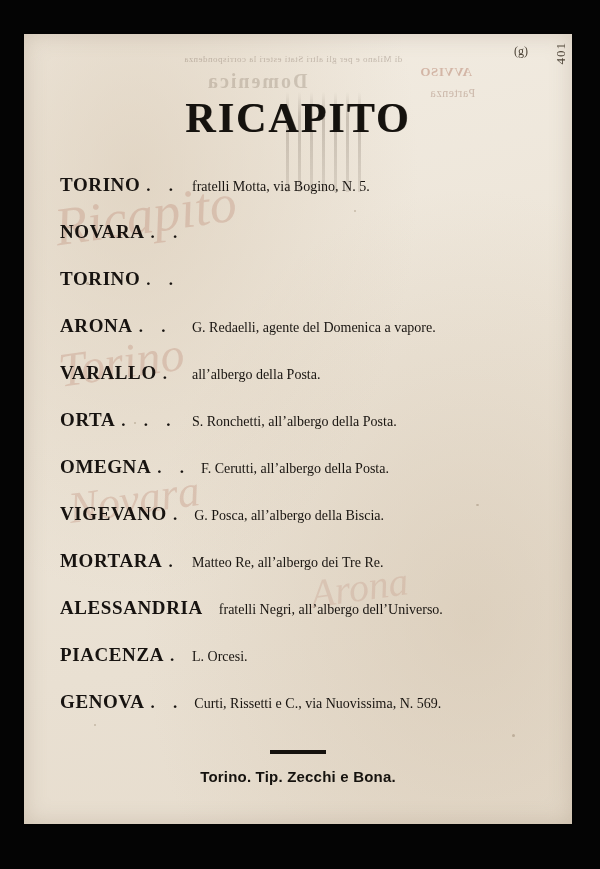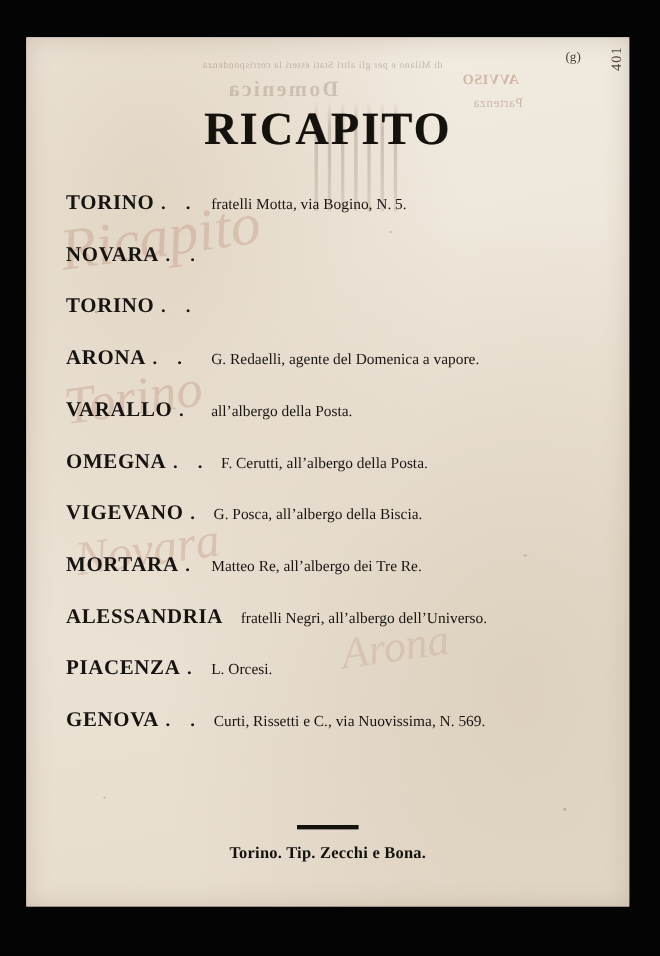"ORTA" div.row { html: none -> <div> <span>ORTA</span> <span>. . .</span> <span>S. Ronchetti, all’albergo della Posta.</span> </div> }
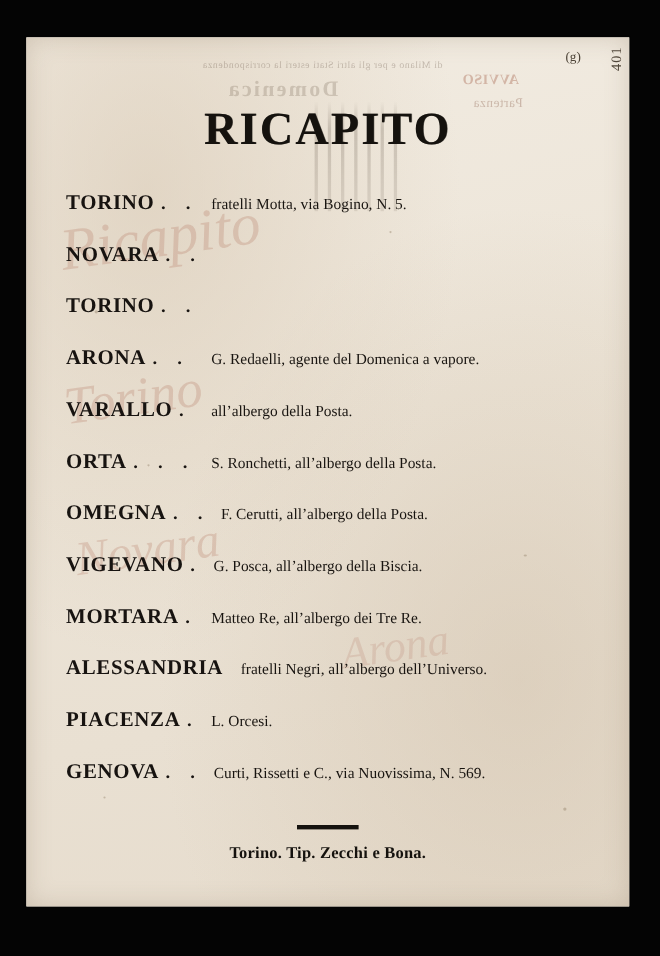"Torino. Tip. Zecchi e Bona." #imprint { font-family: Liberation Serif, serif -> Liberation Sans, sans-serif }
